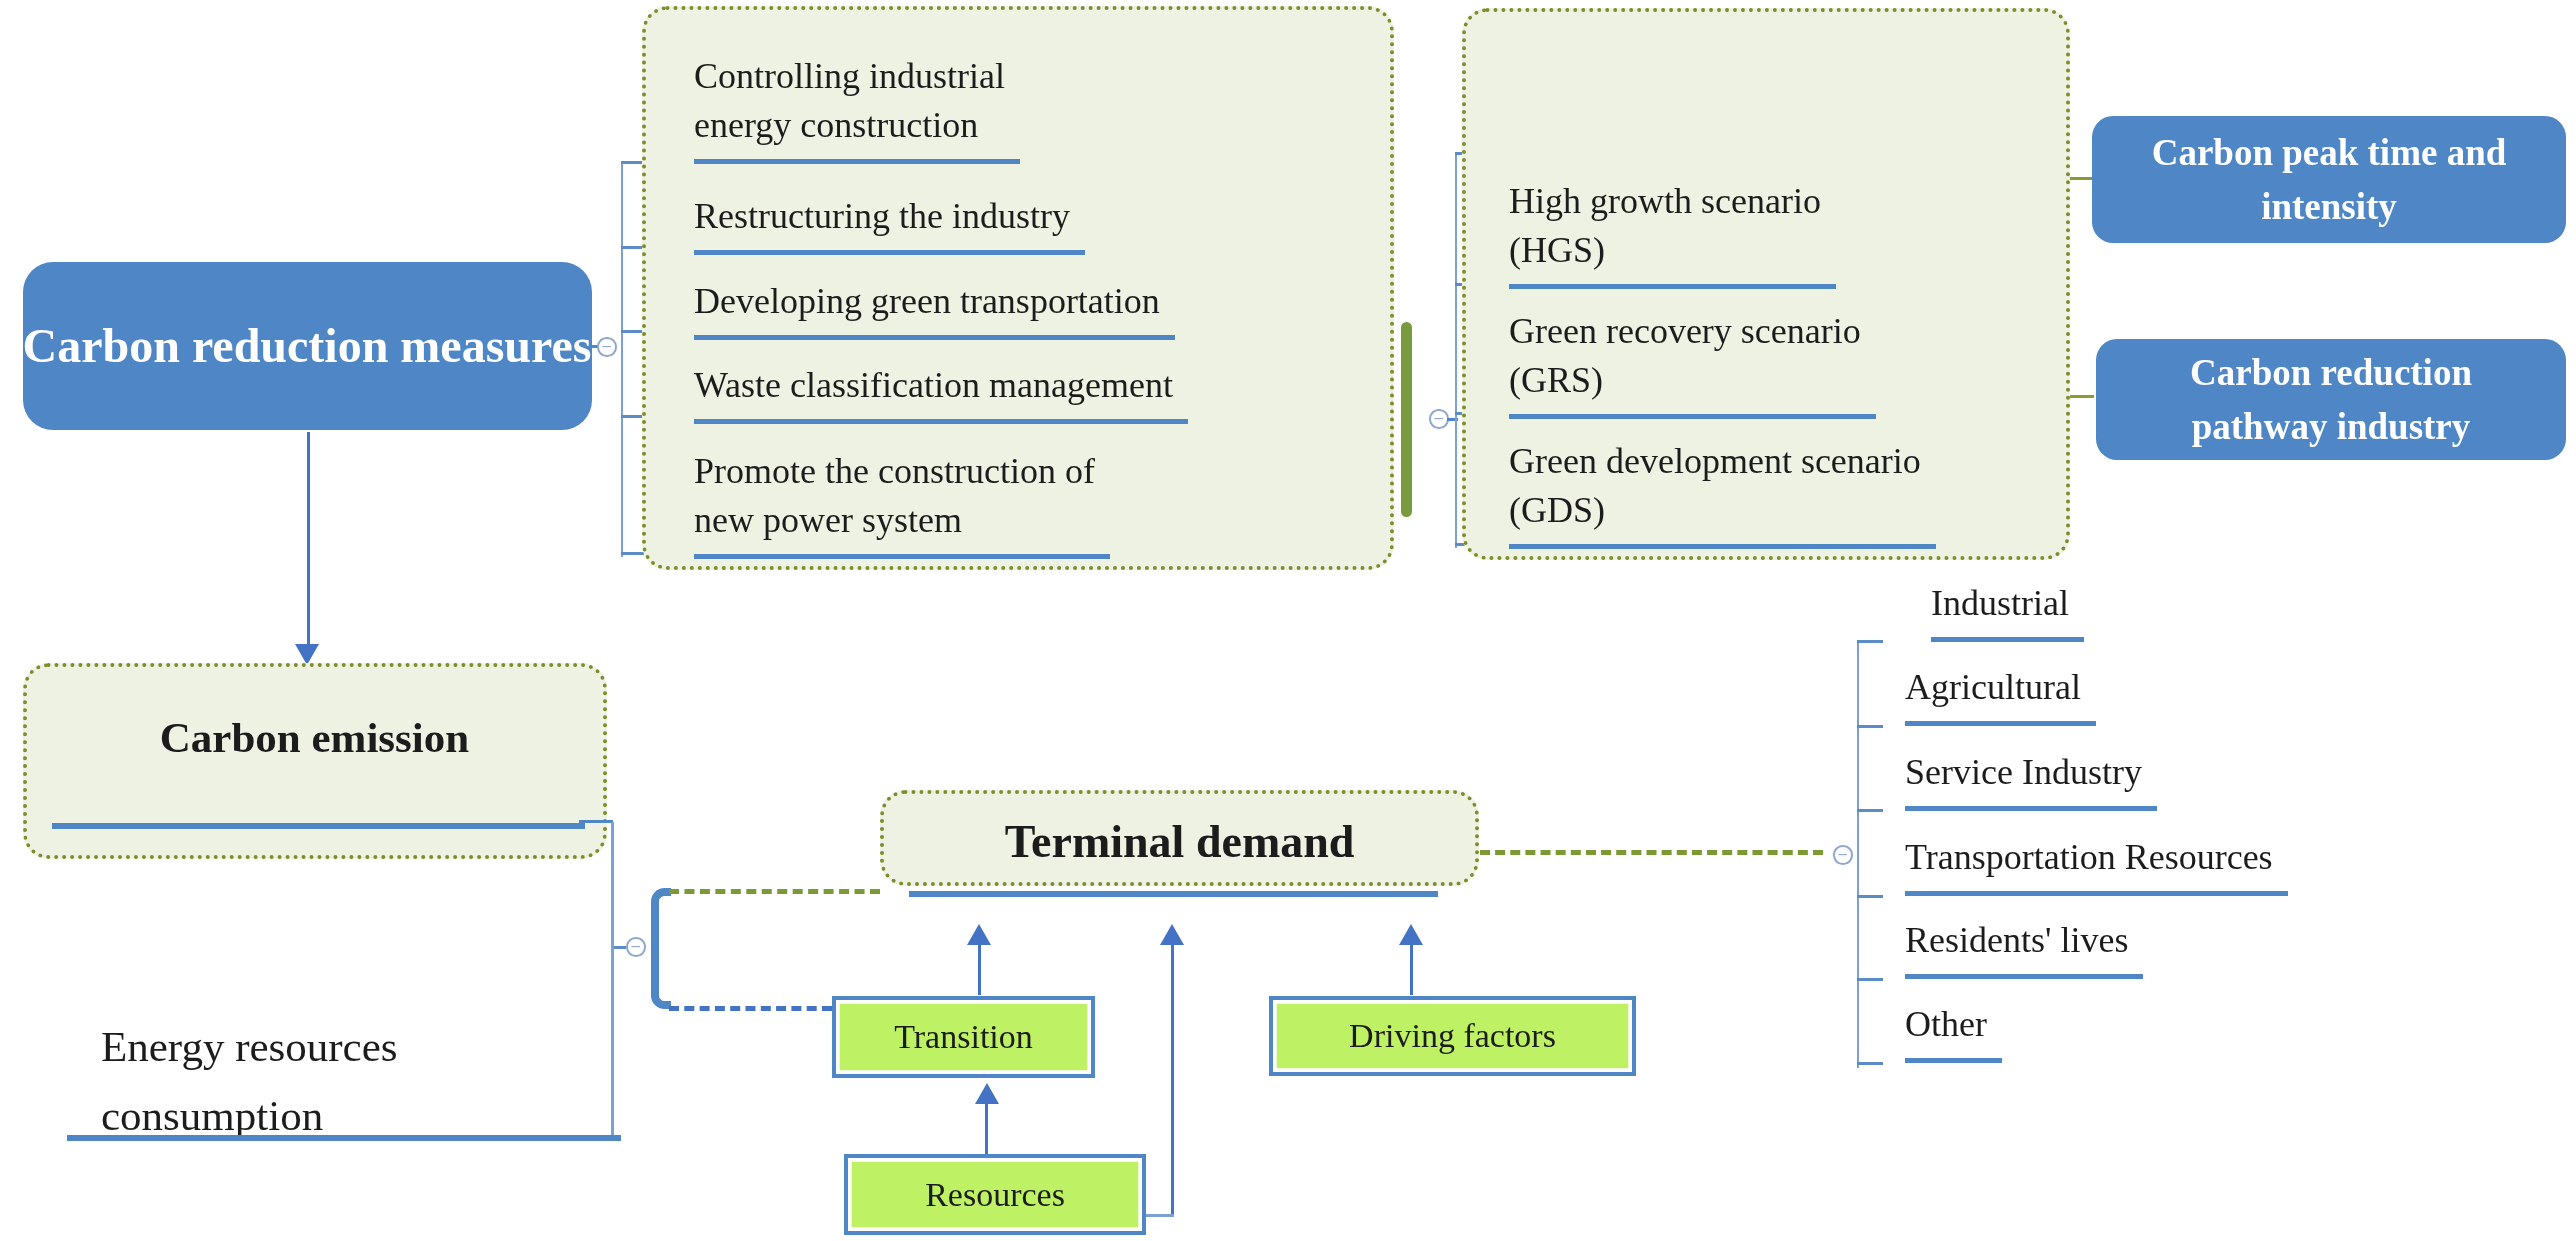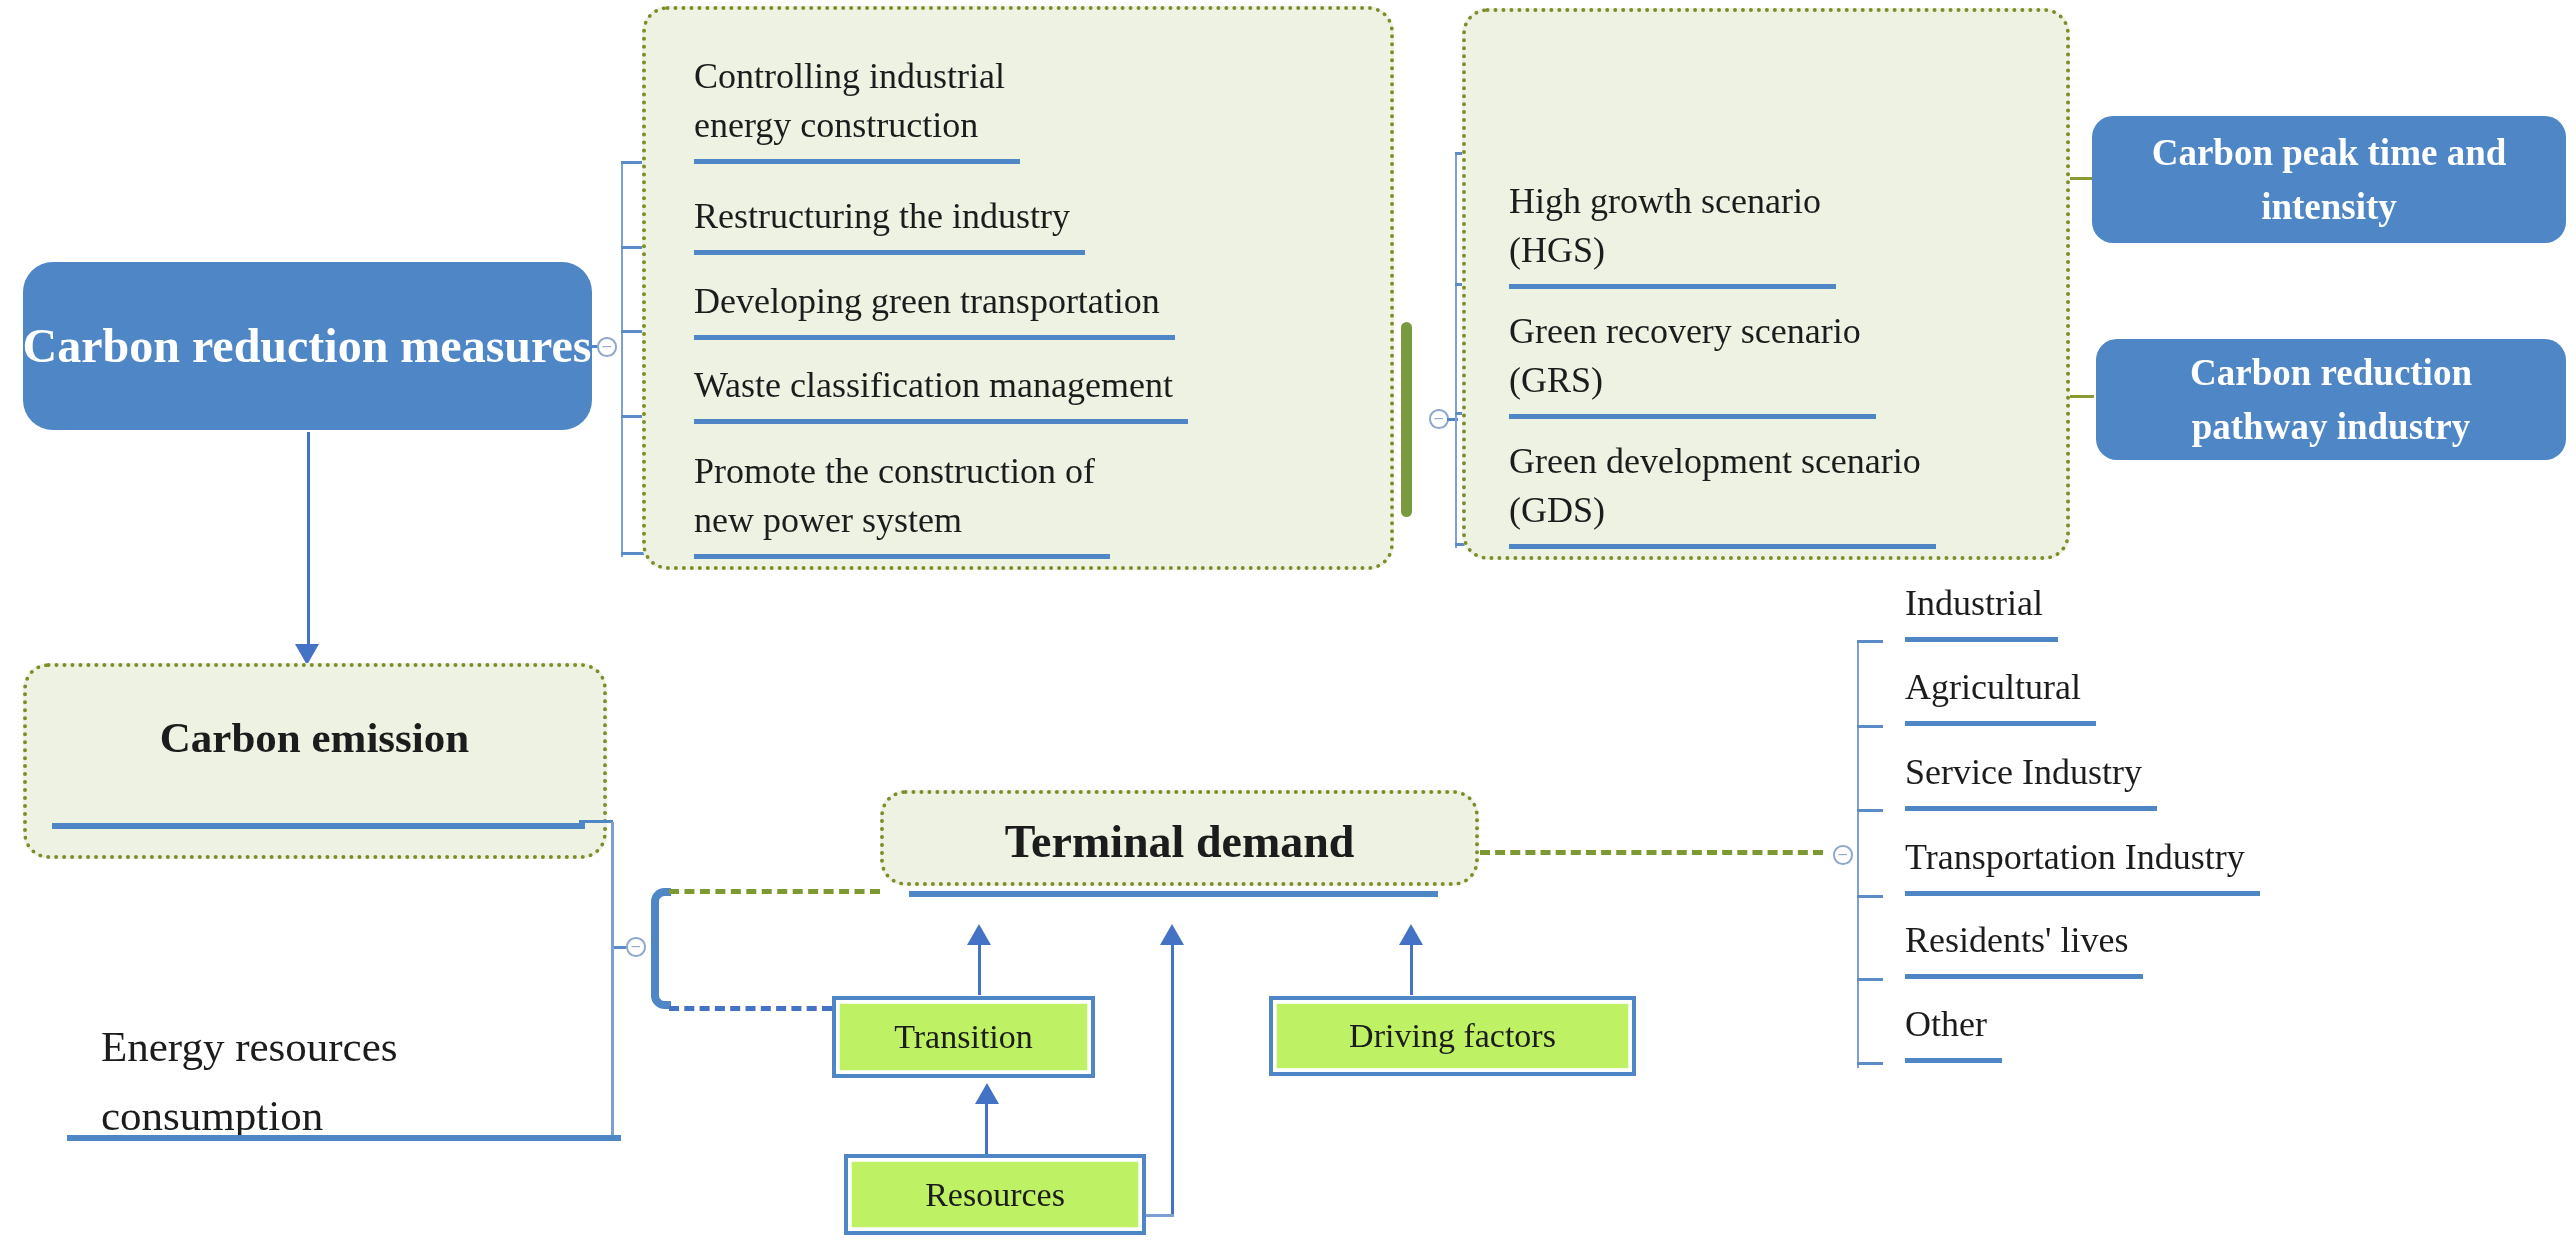"Industrial" #secitem0 { margin-left: none -> 26px }
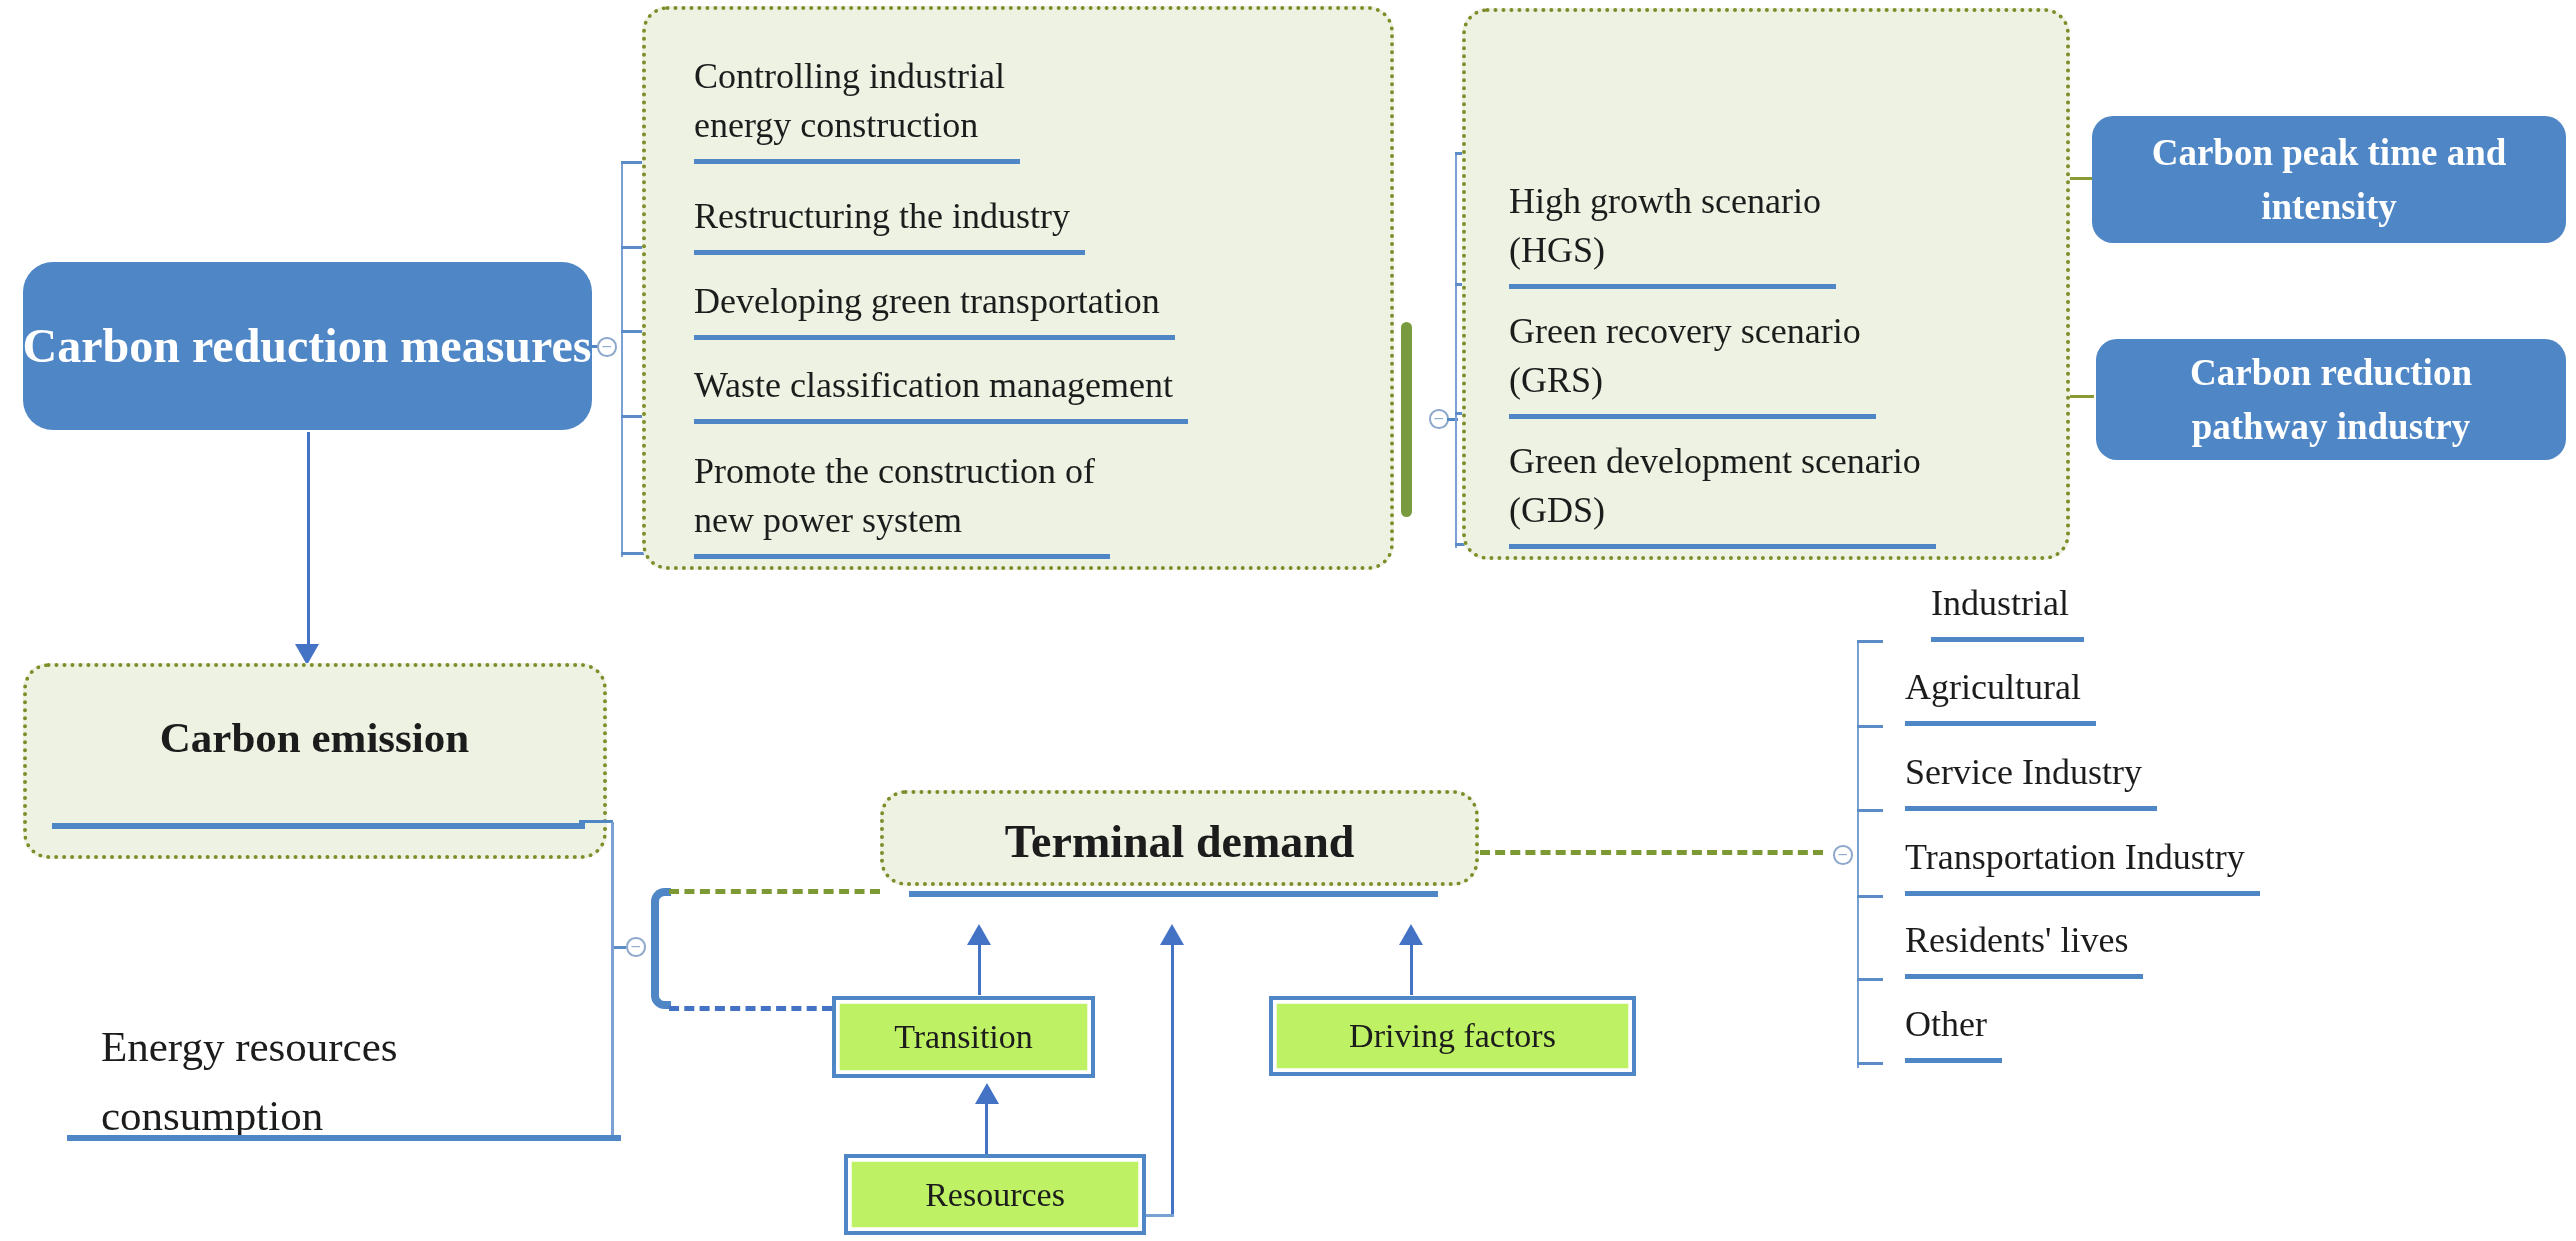"Transportation Industry" span.u { text: Industry -> Resources }
